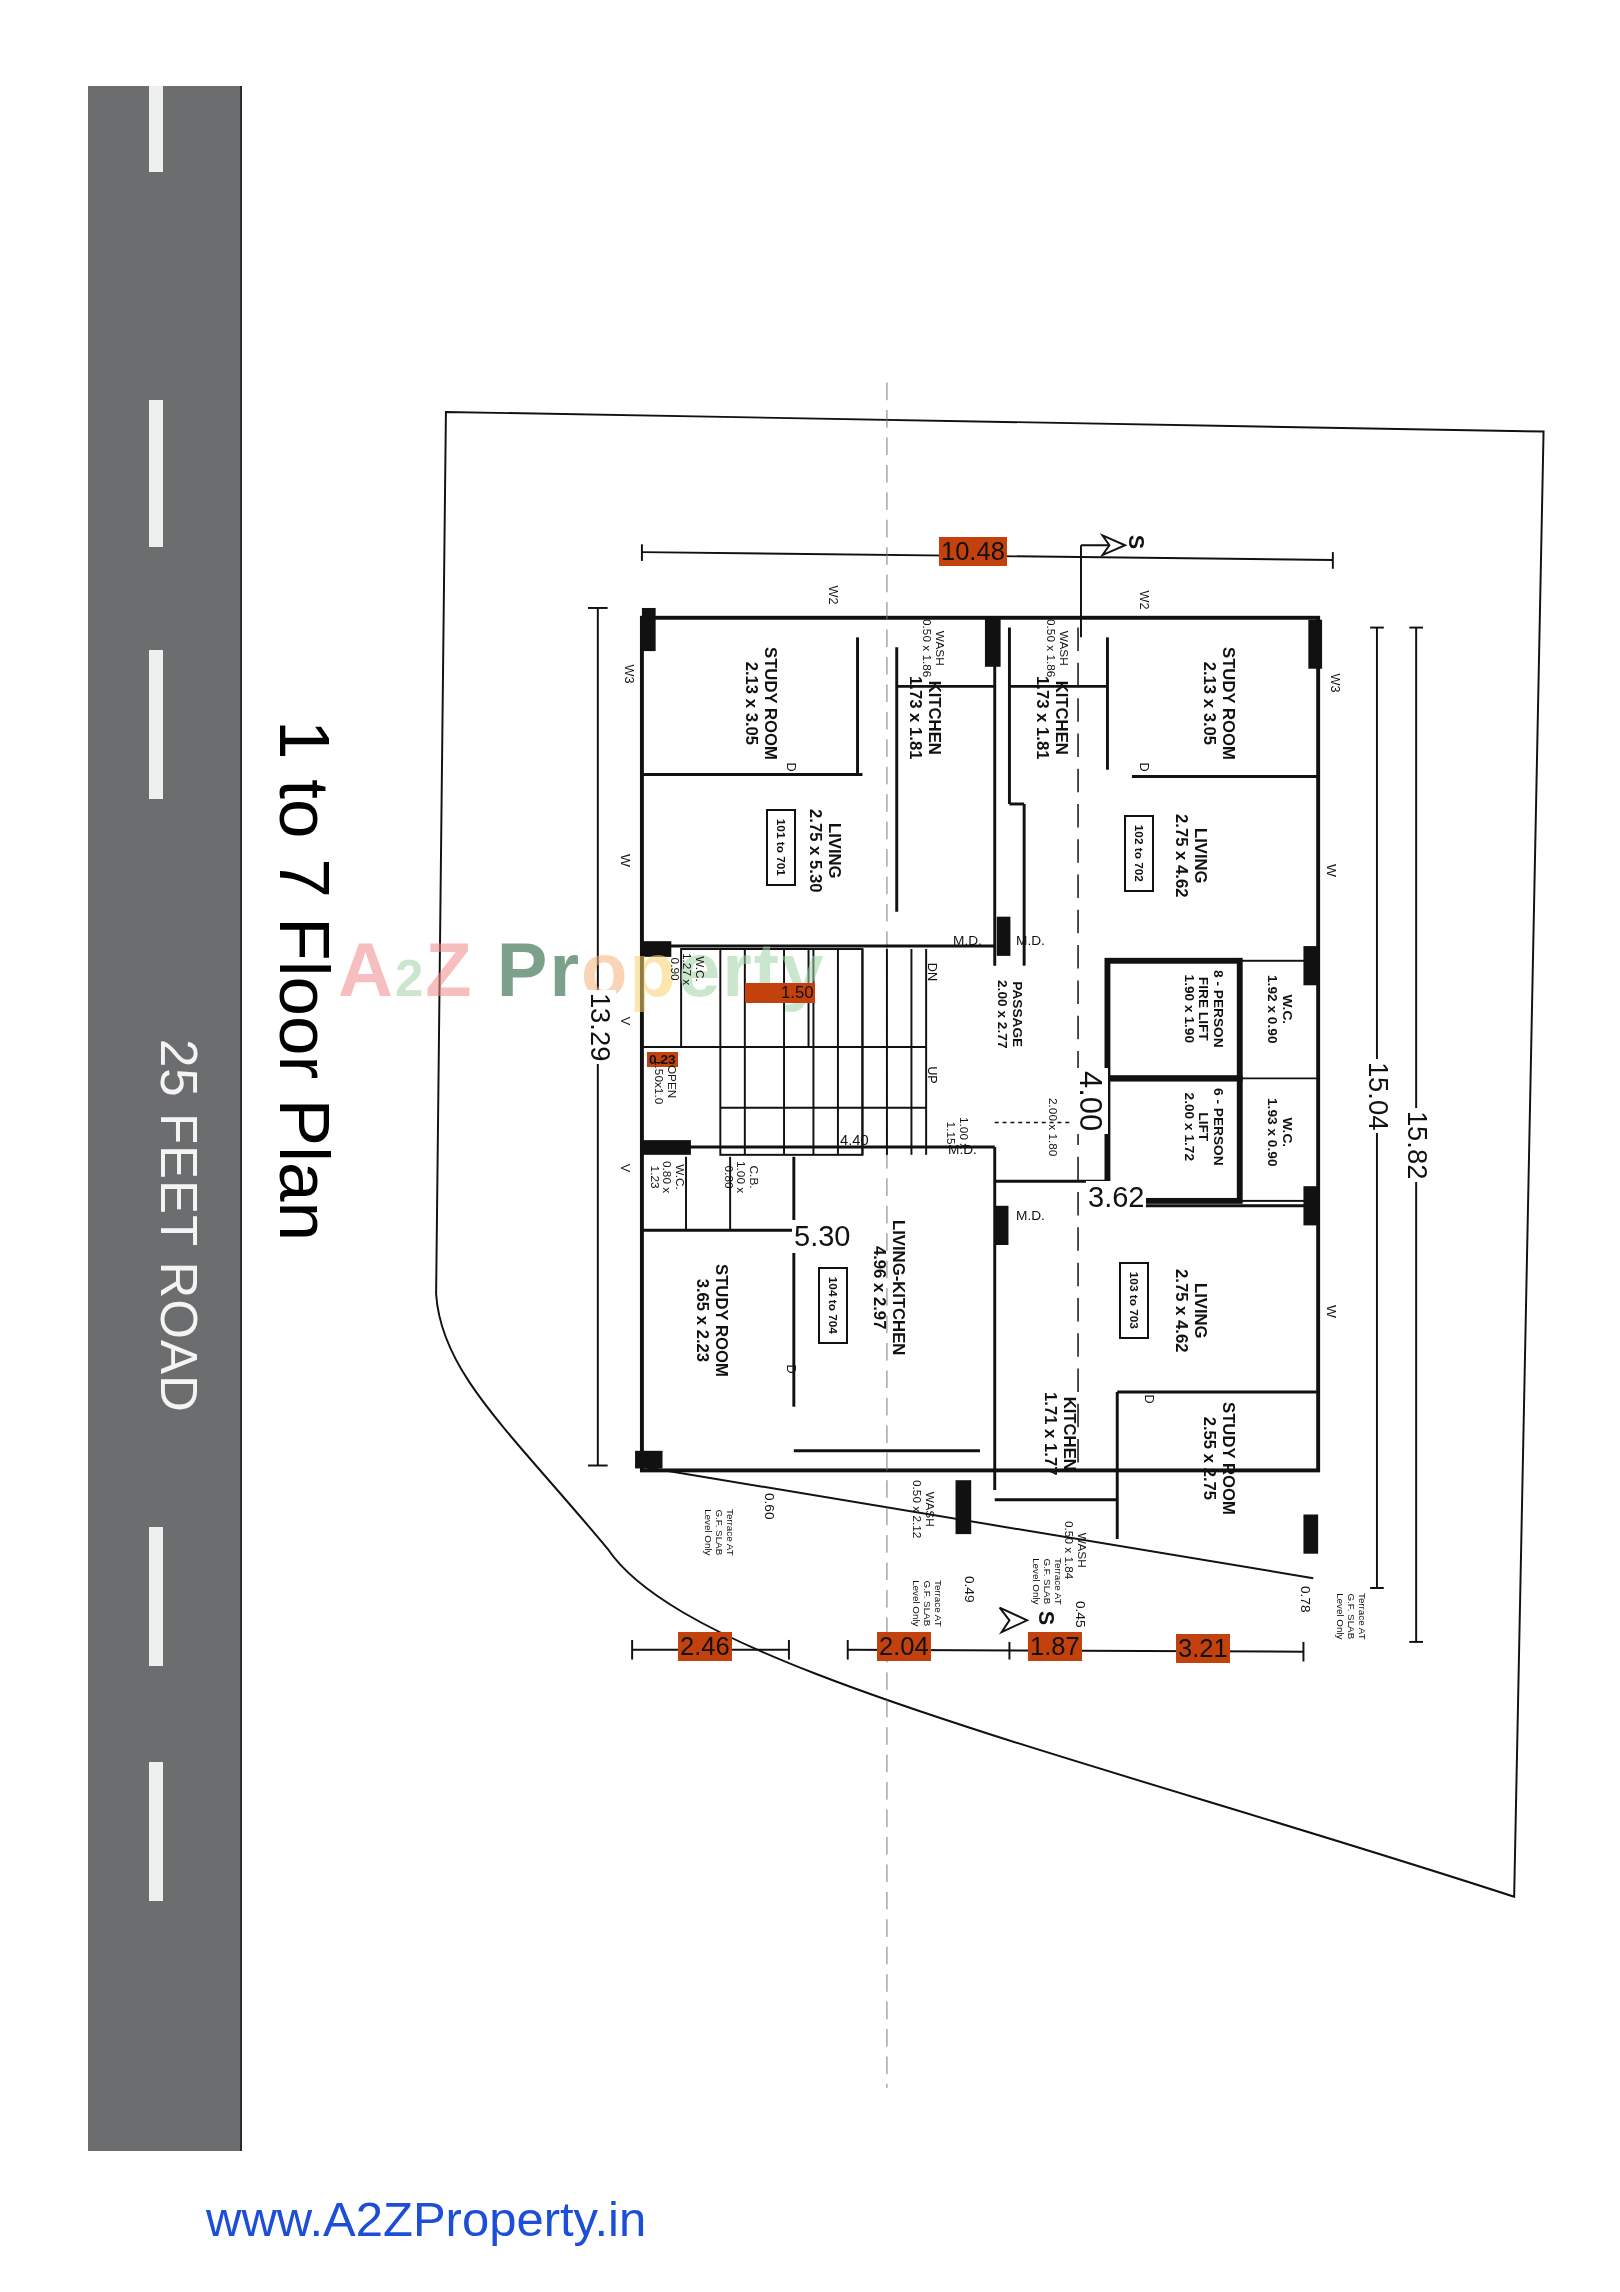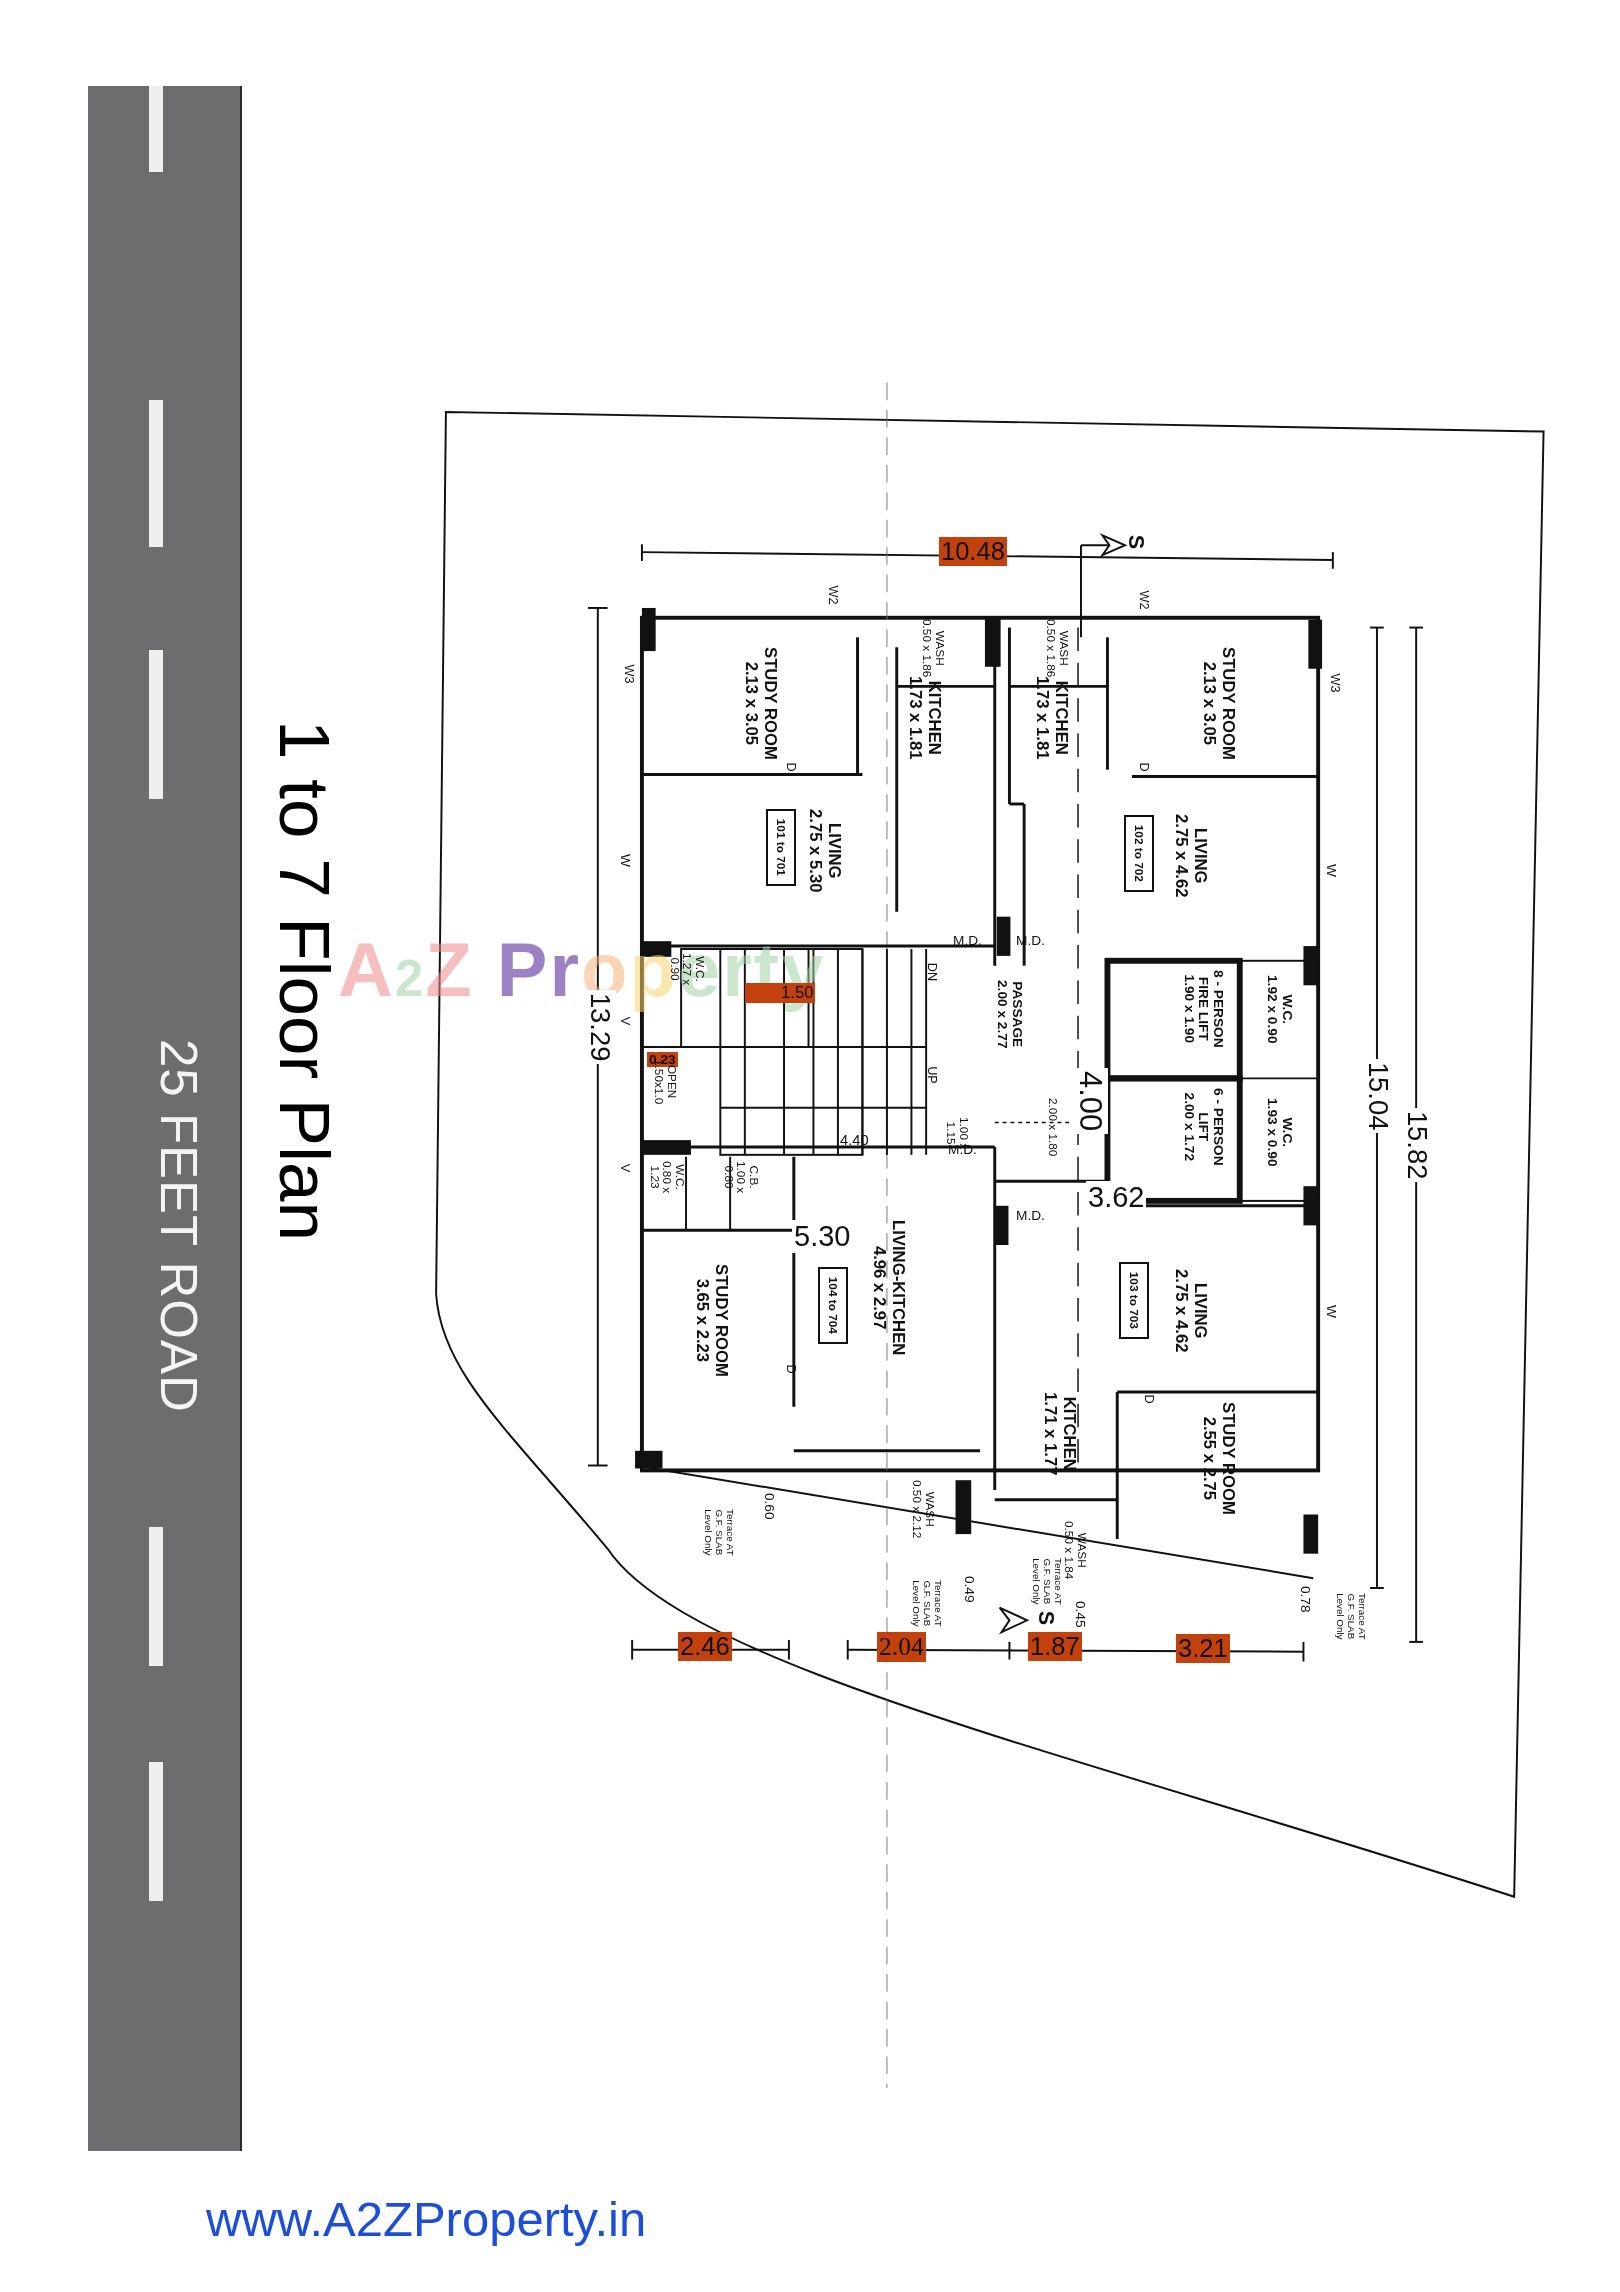"Pr" .wm .p1 { color: #4c1d95 -> #14532d }
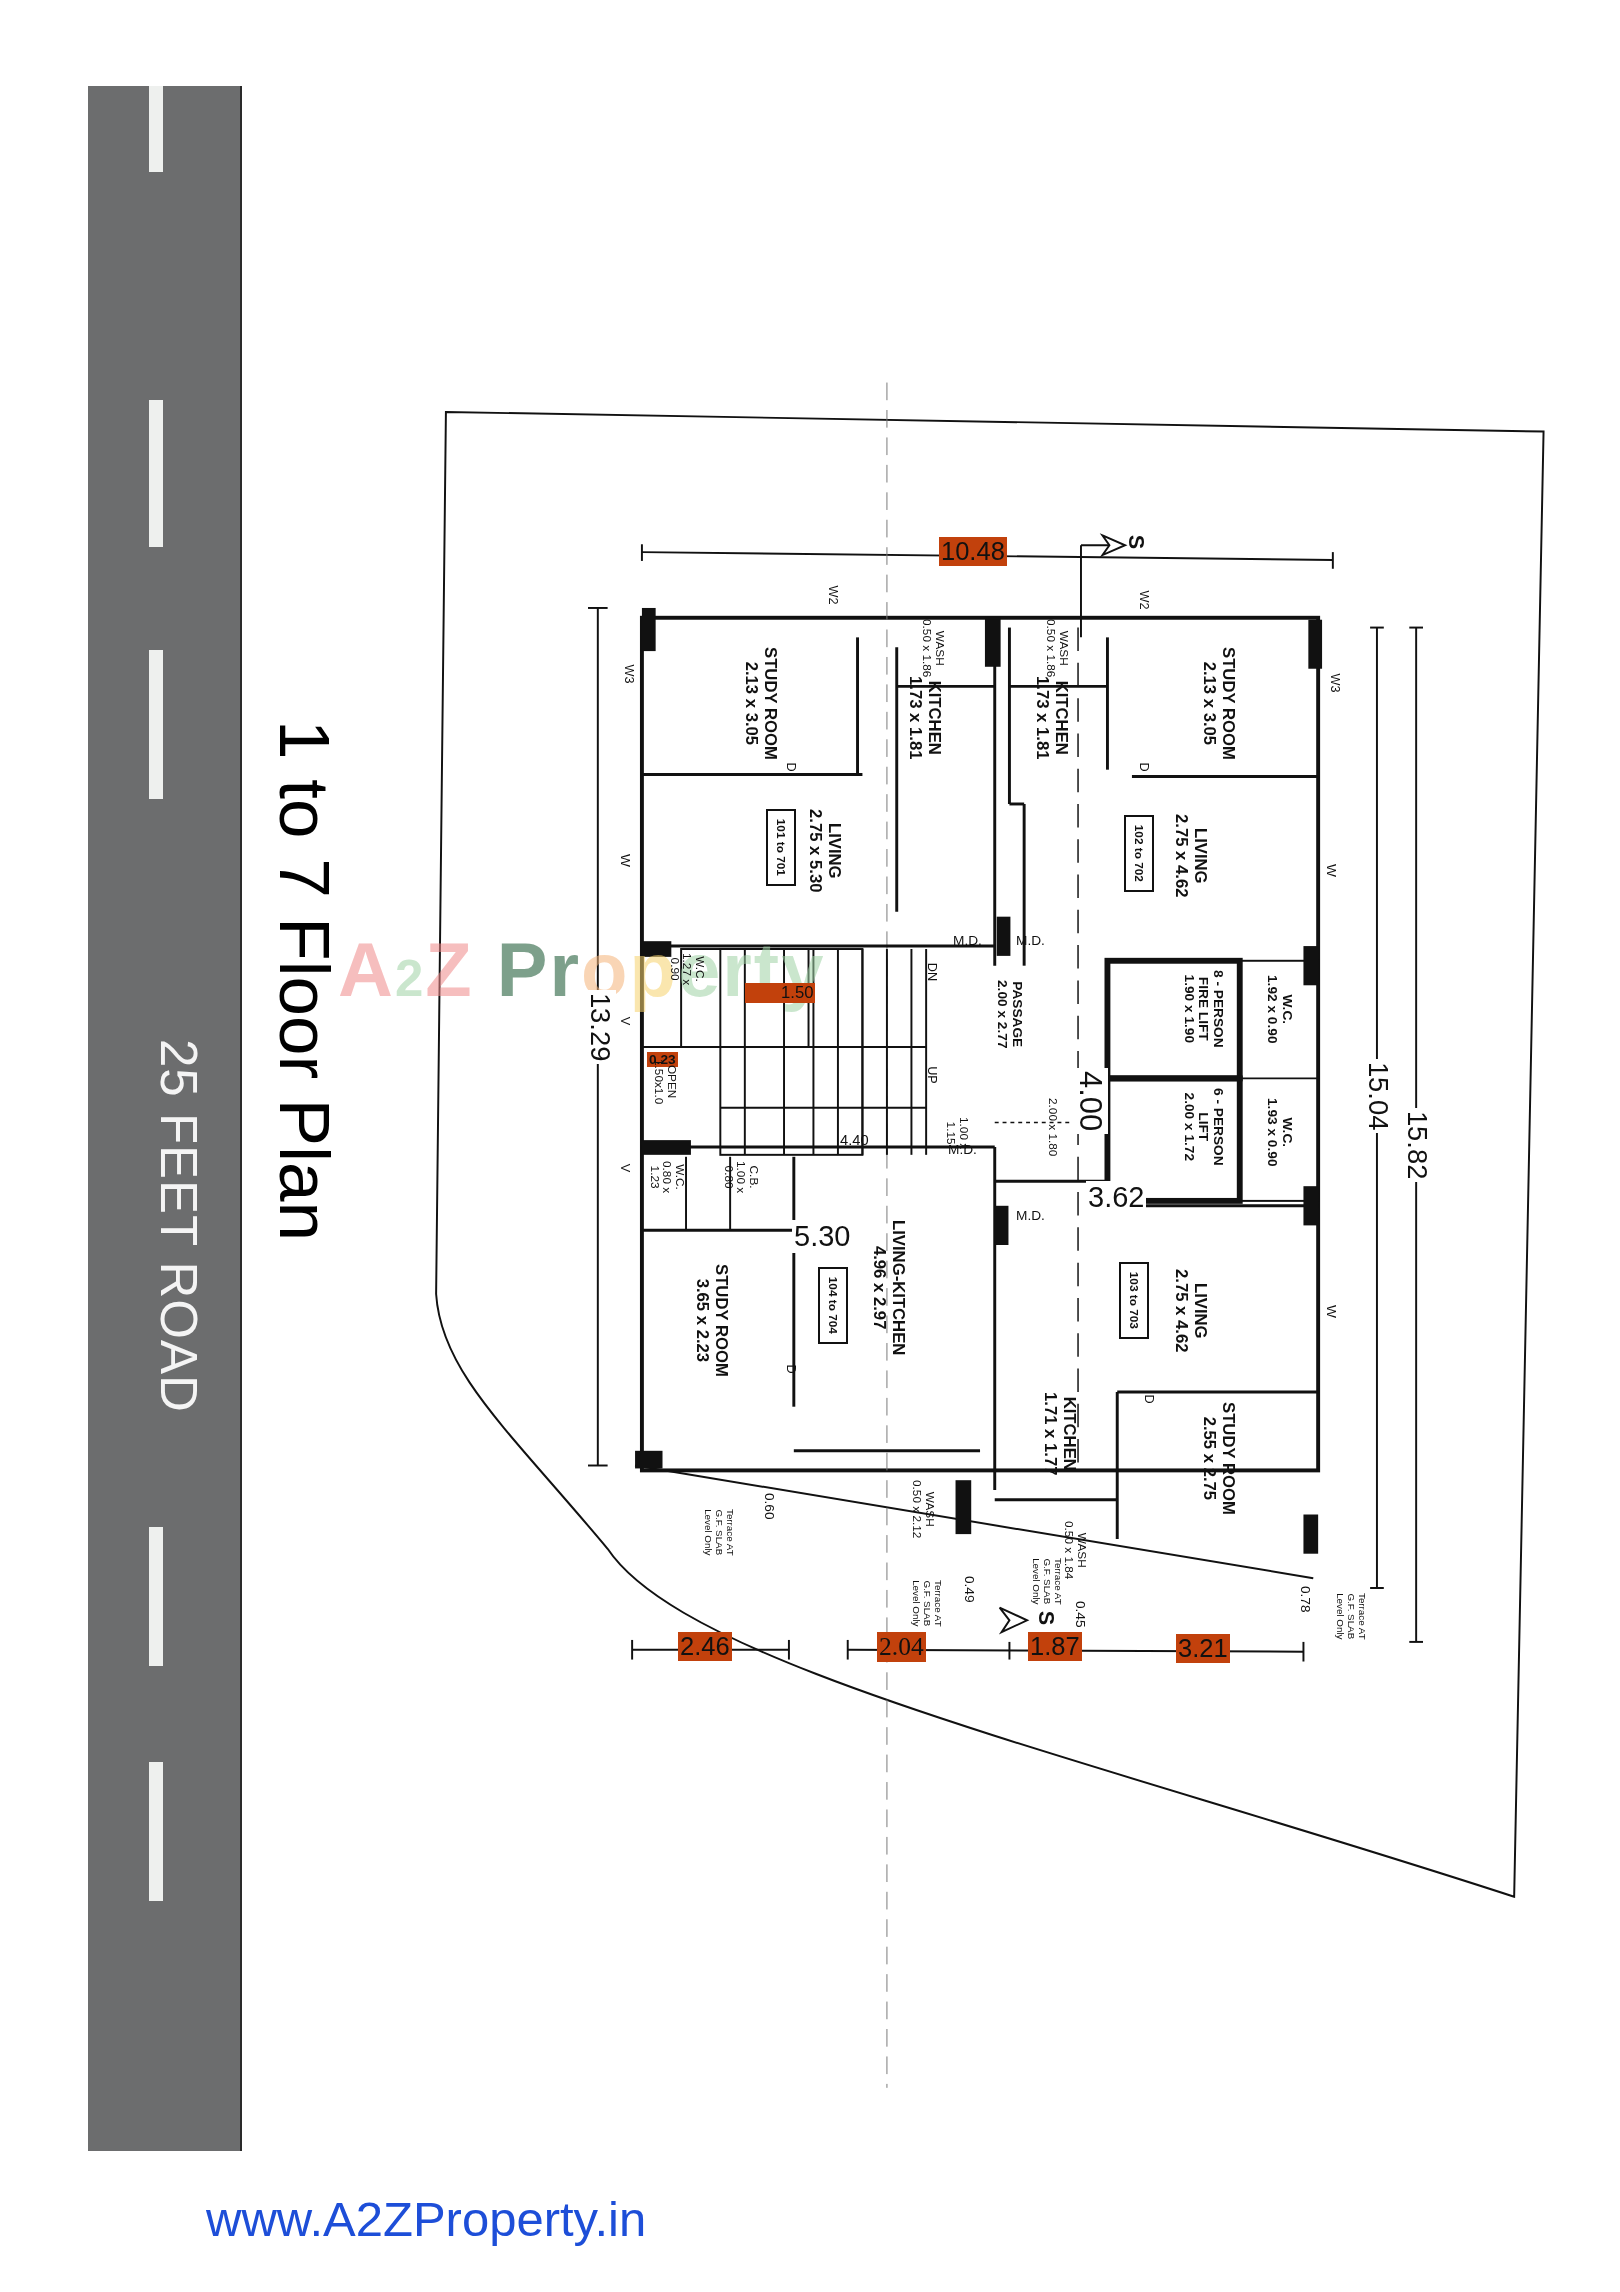"2.04" div.dim { font-family: Liberation Serif, serif -> none }
